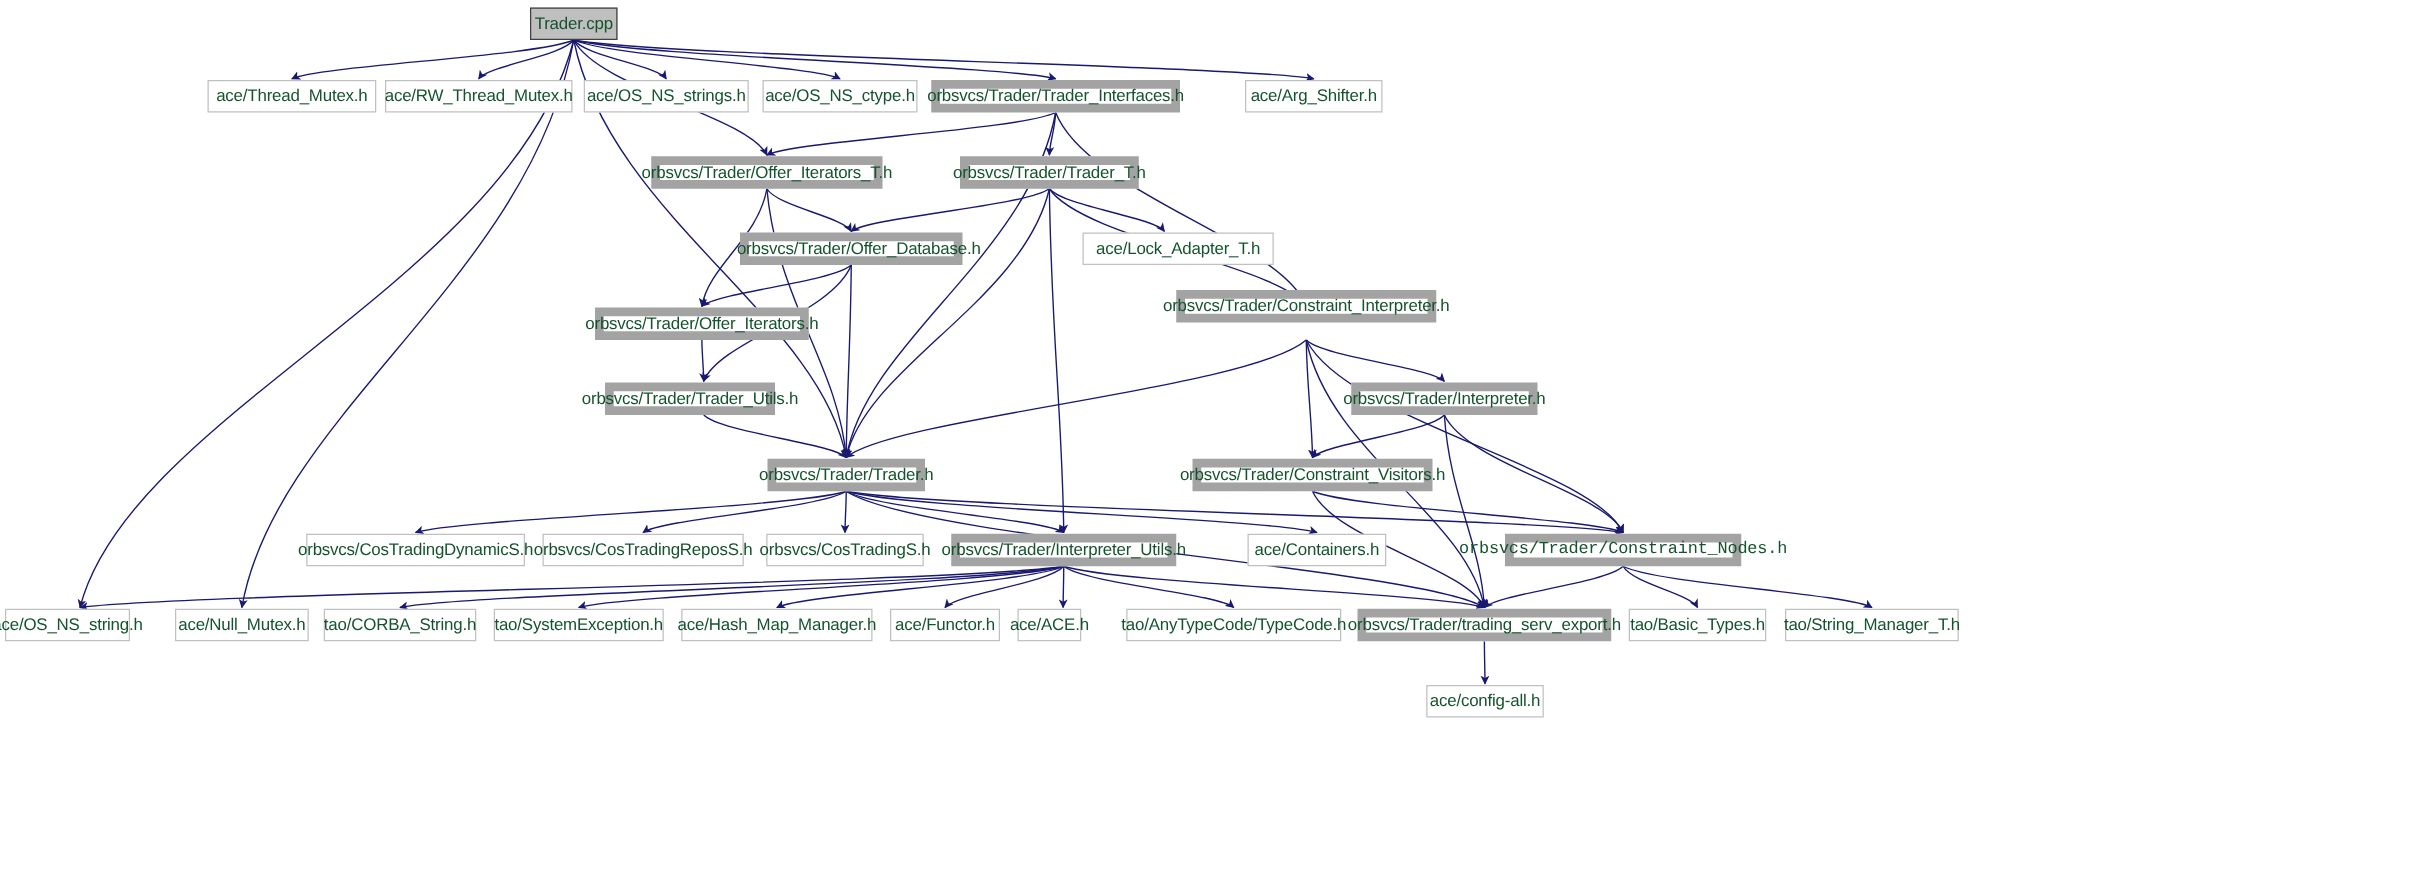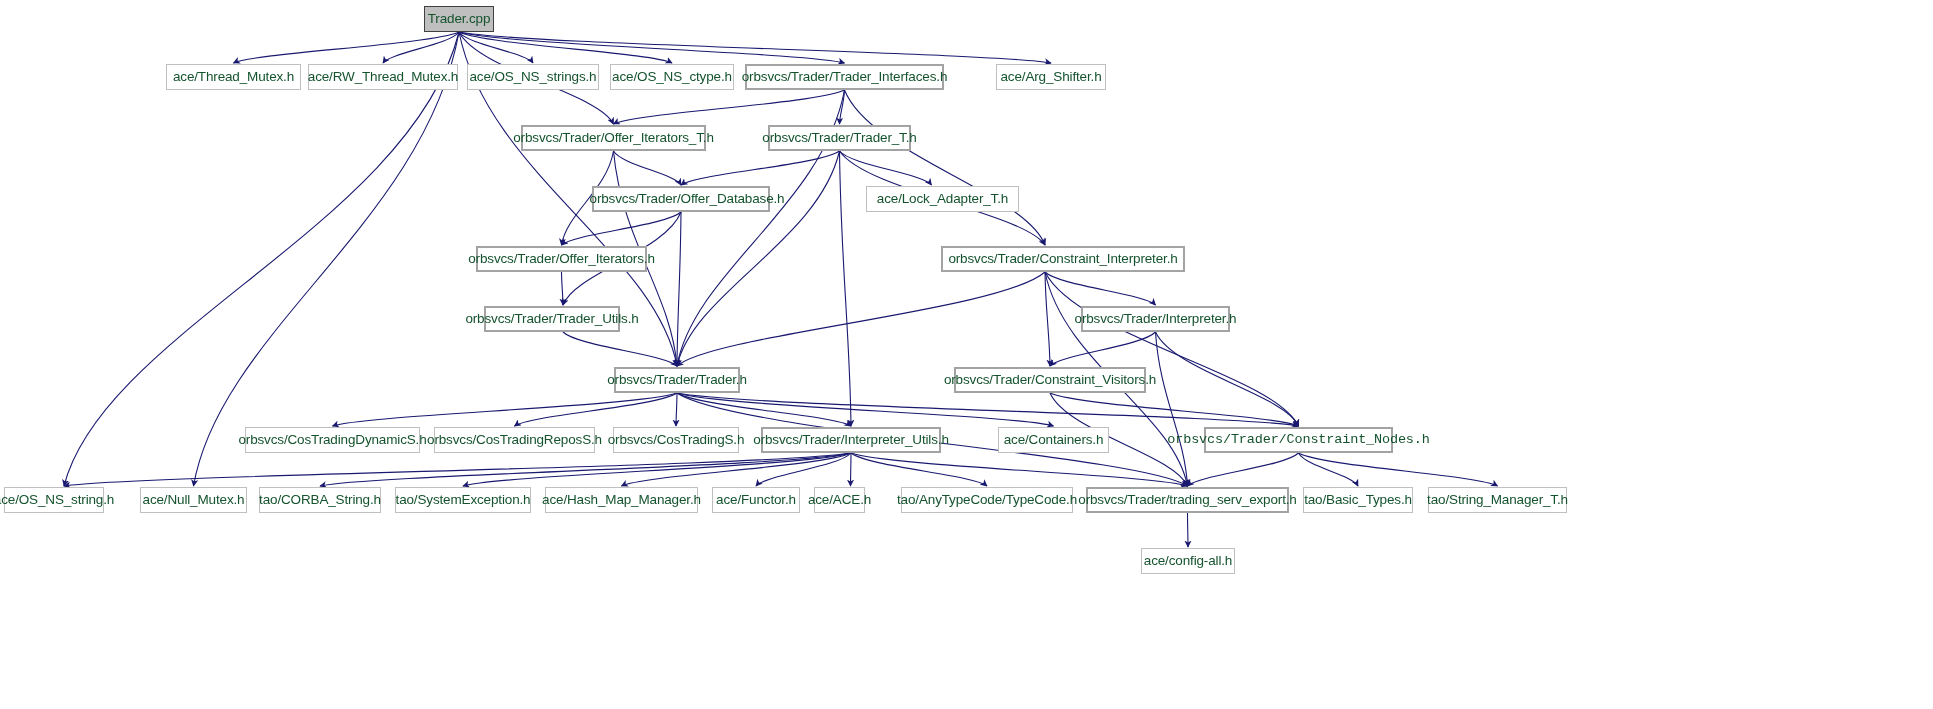"orbsvcs/Trader/Trader_Interfaces.h" .node.strong { border: 2px solid #a3a3a3 -> 7px solid #a3a3a3 }
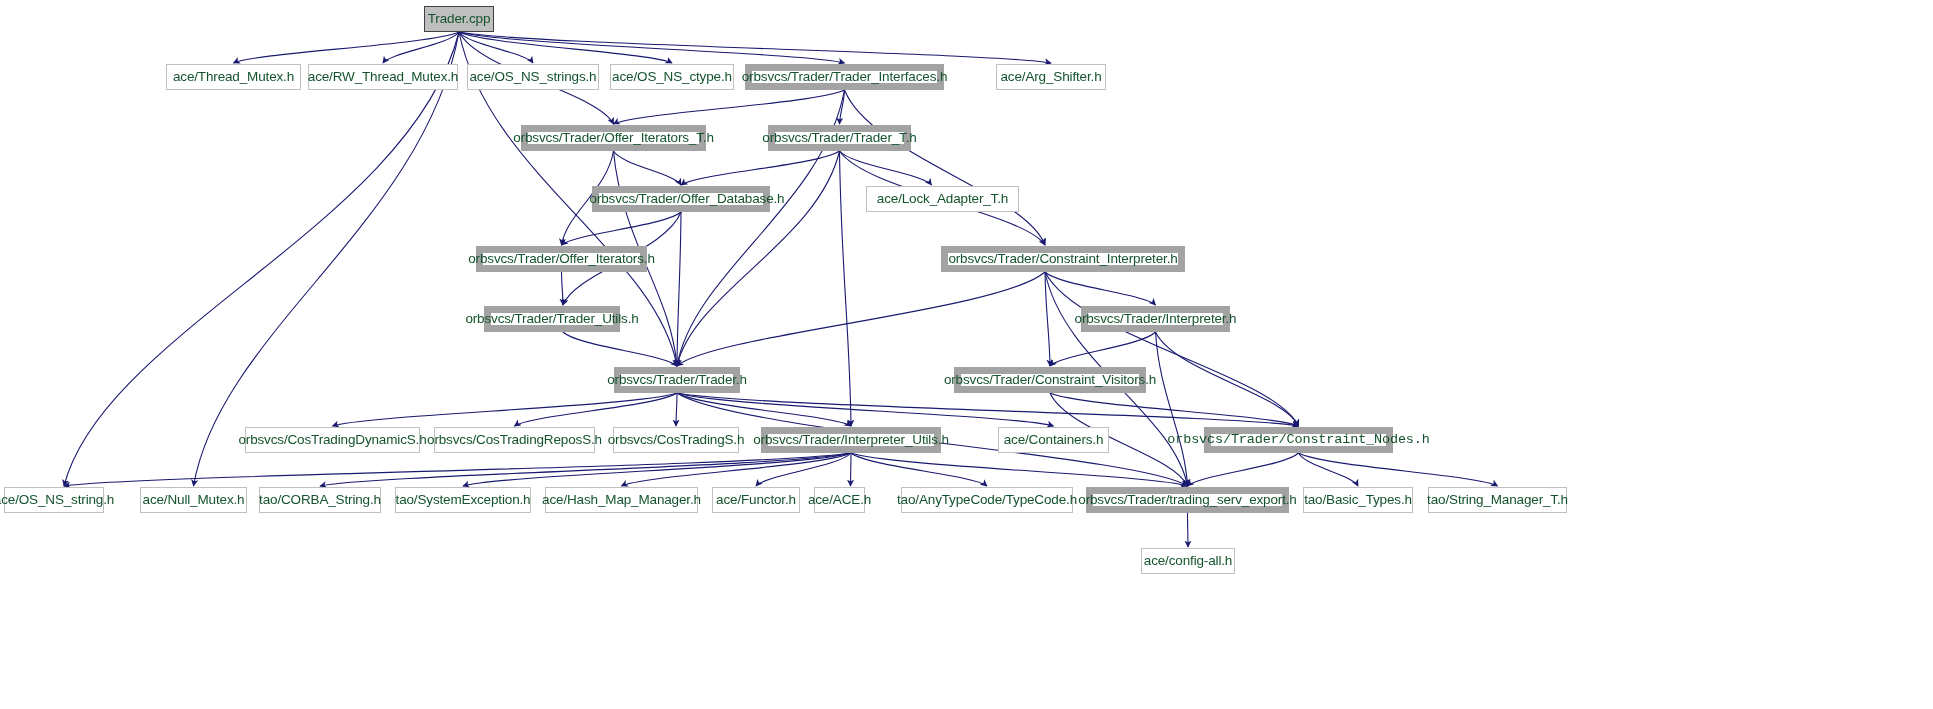"orbsvcs/Trader/Constraint_Interpreter.h" div.node { top: 246px -> 232px; width: 244px -> 208px }
